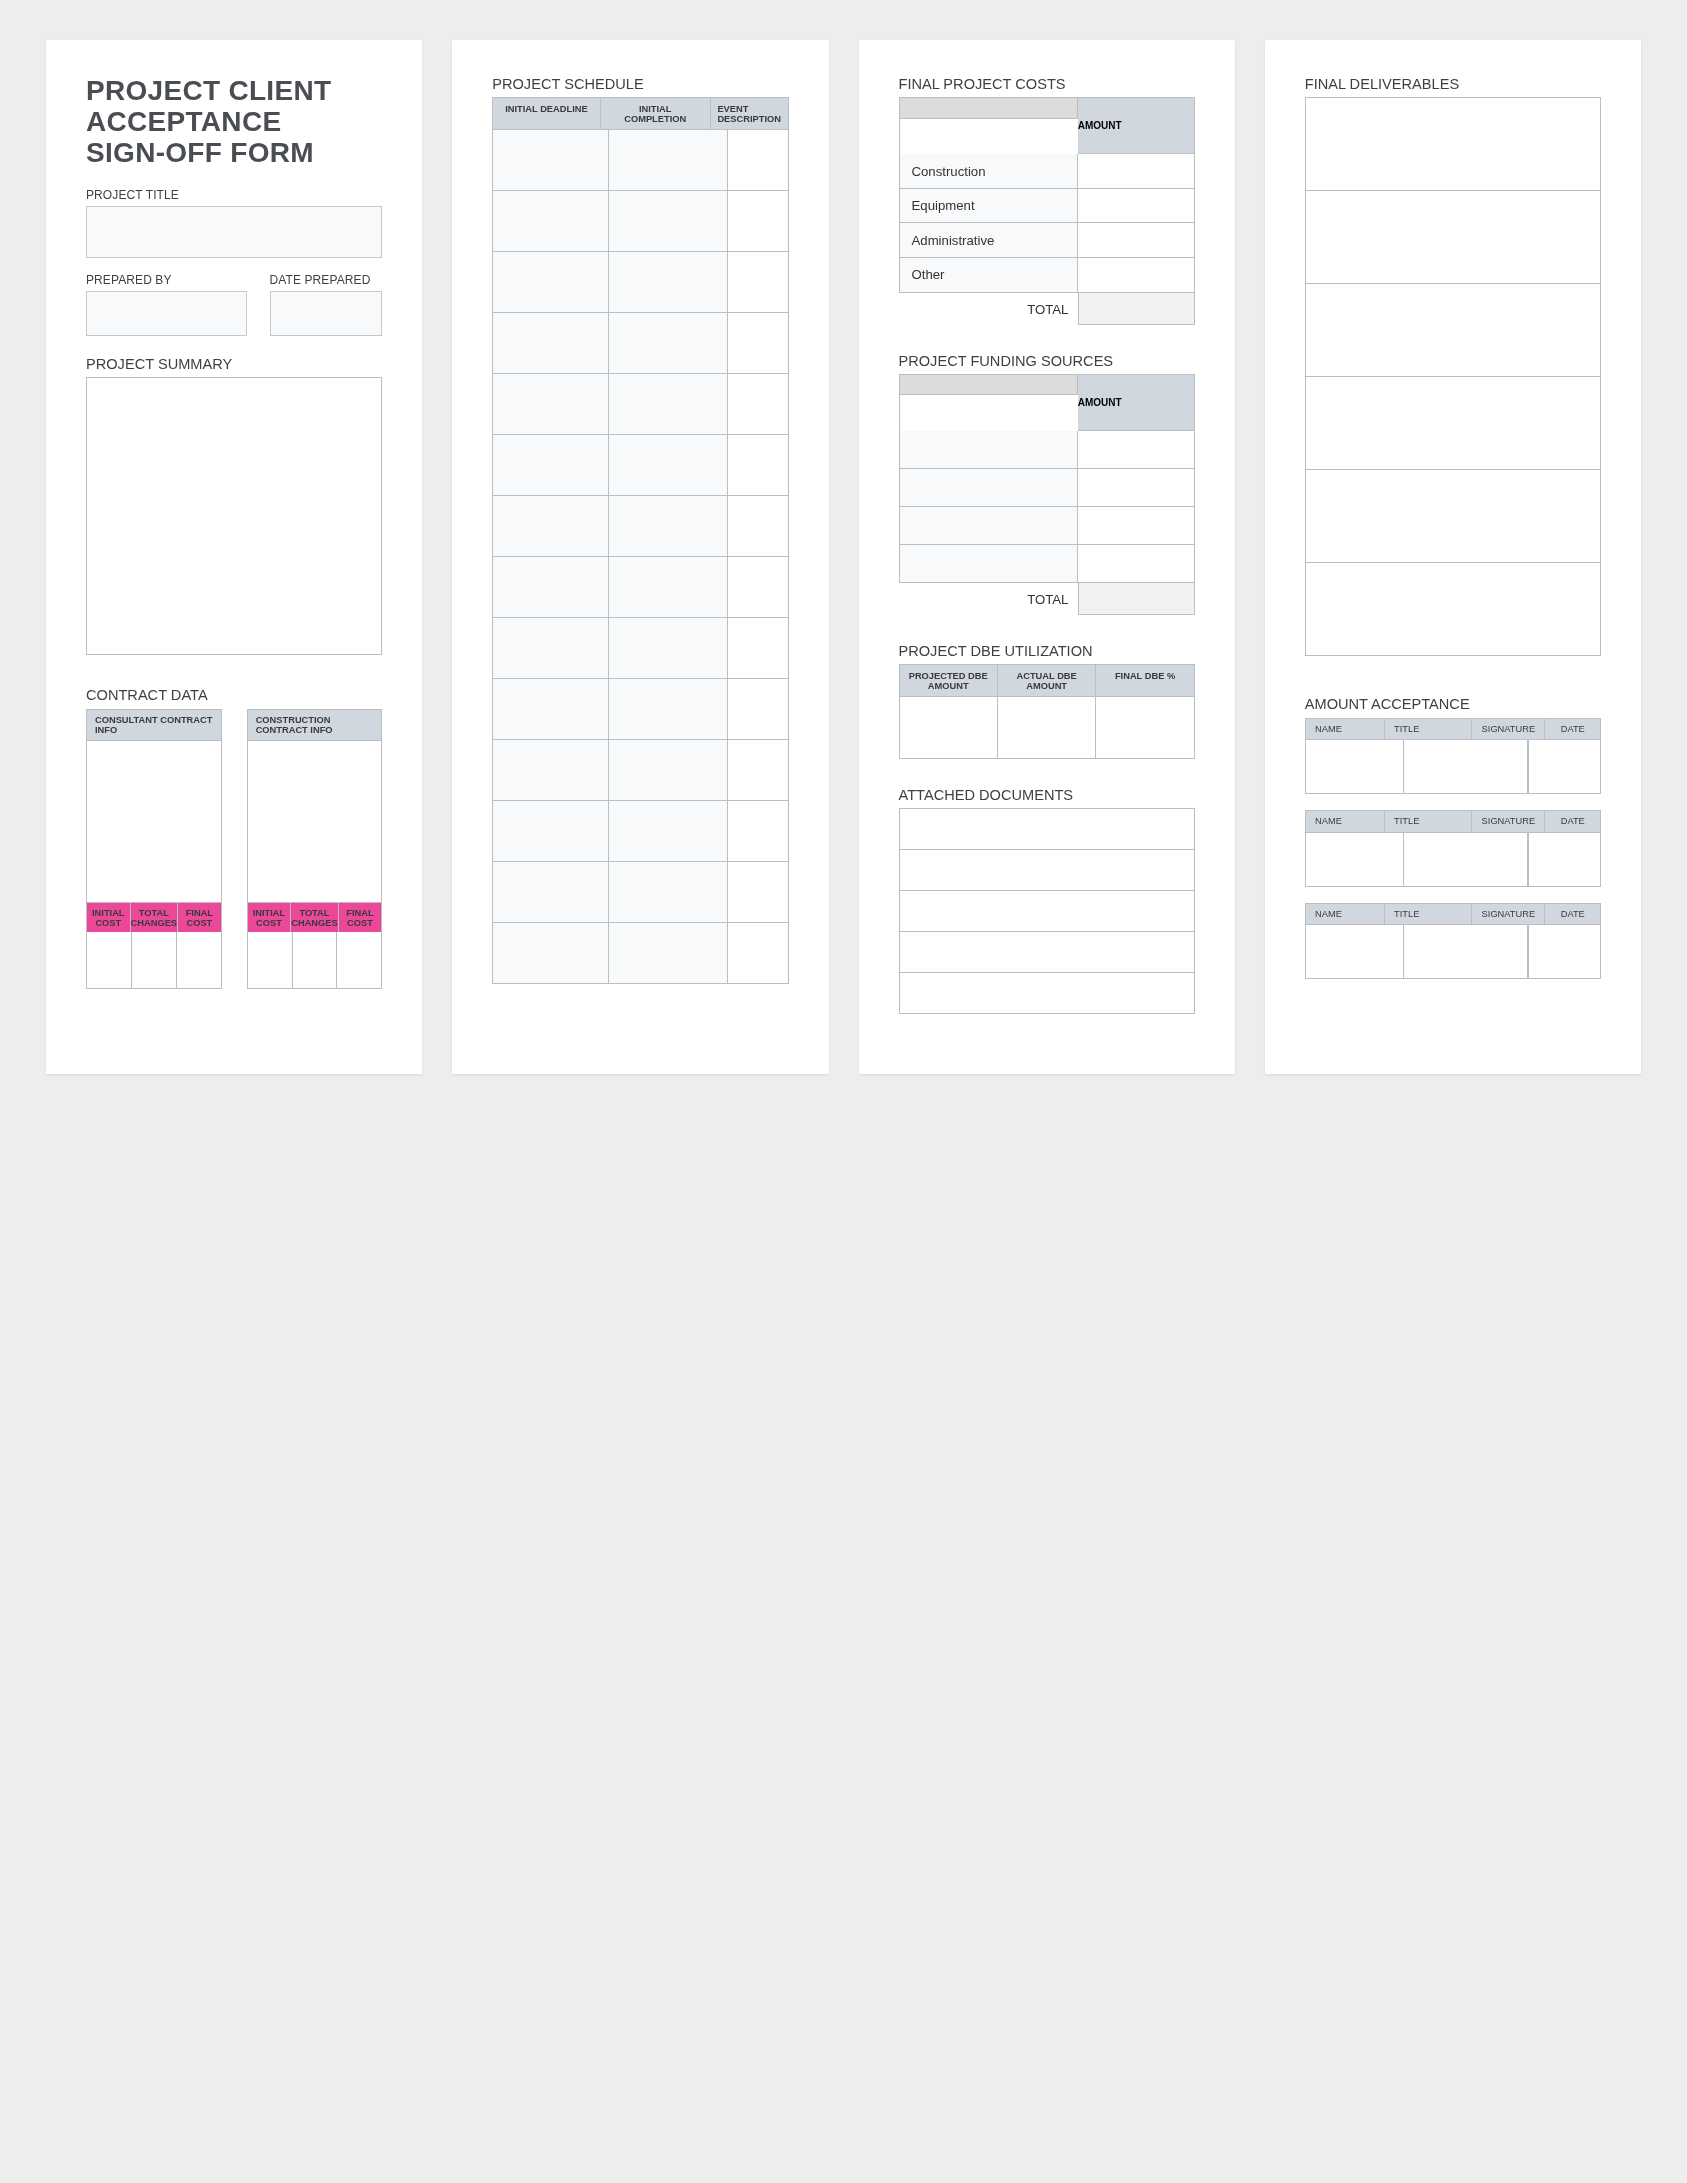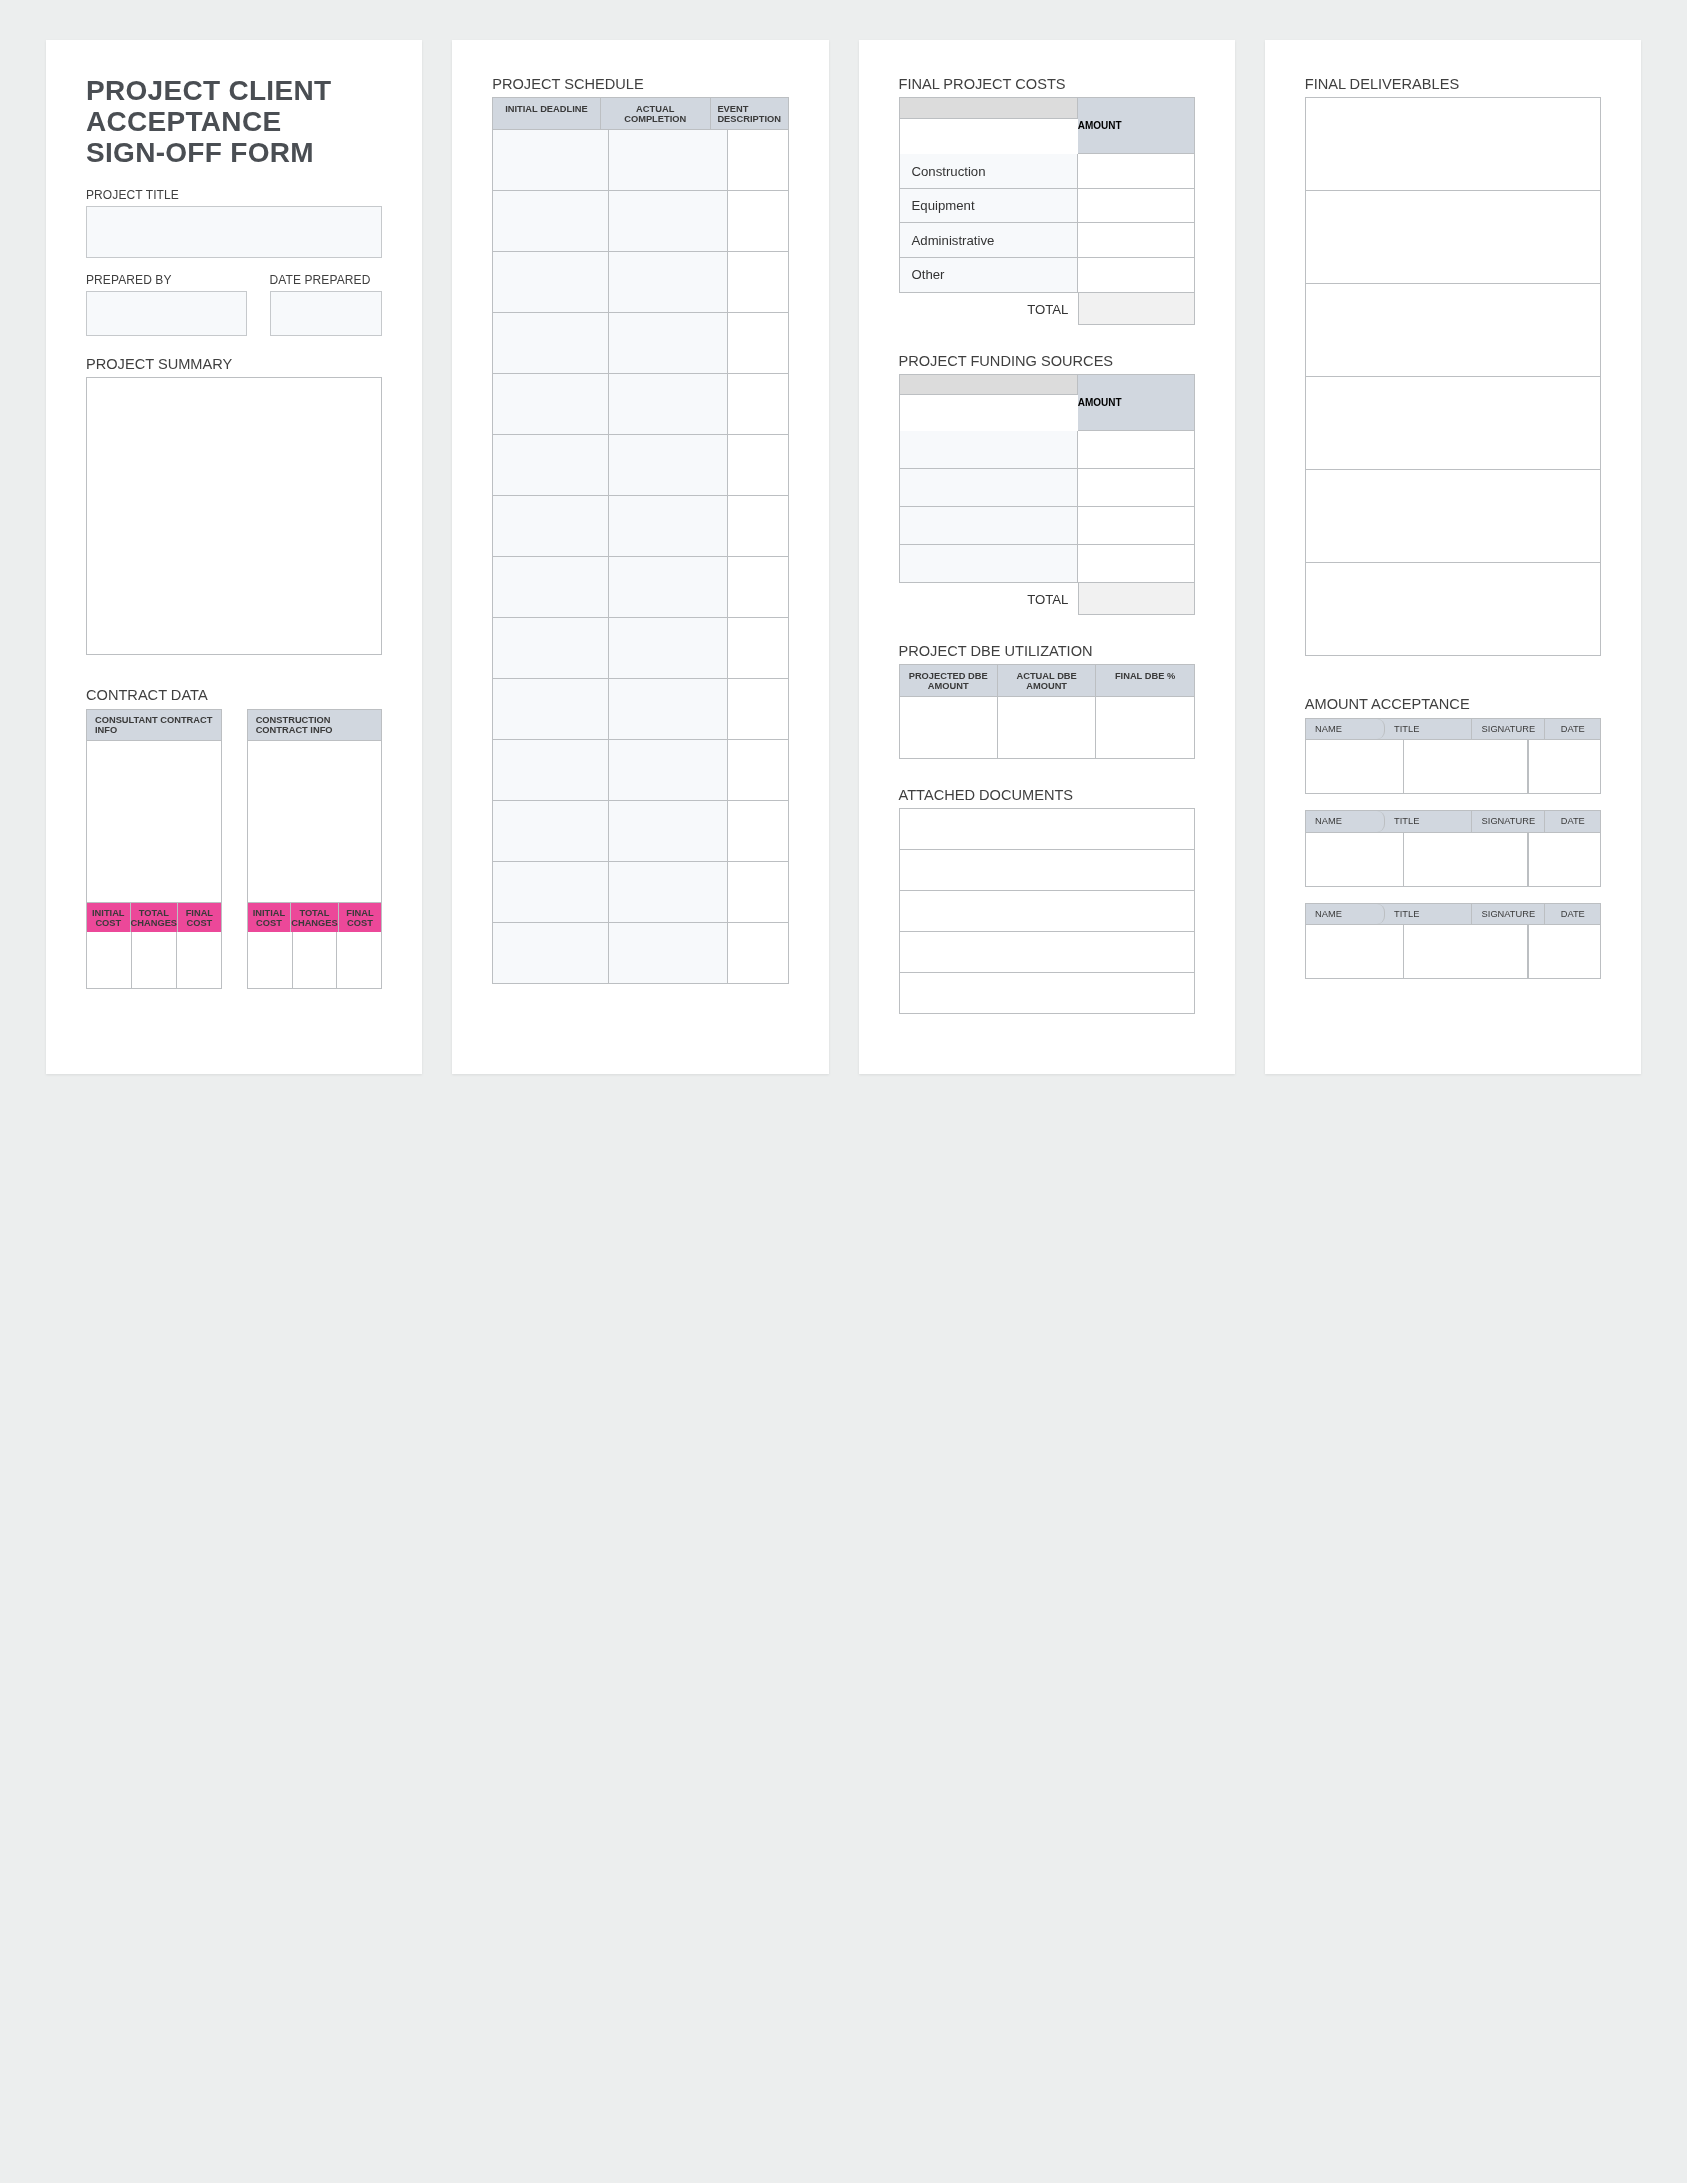"ACTUAL COMPLETION" div.sched-head { text: ACTUAL -> INITIAL }
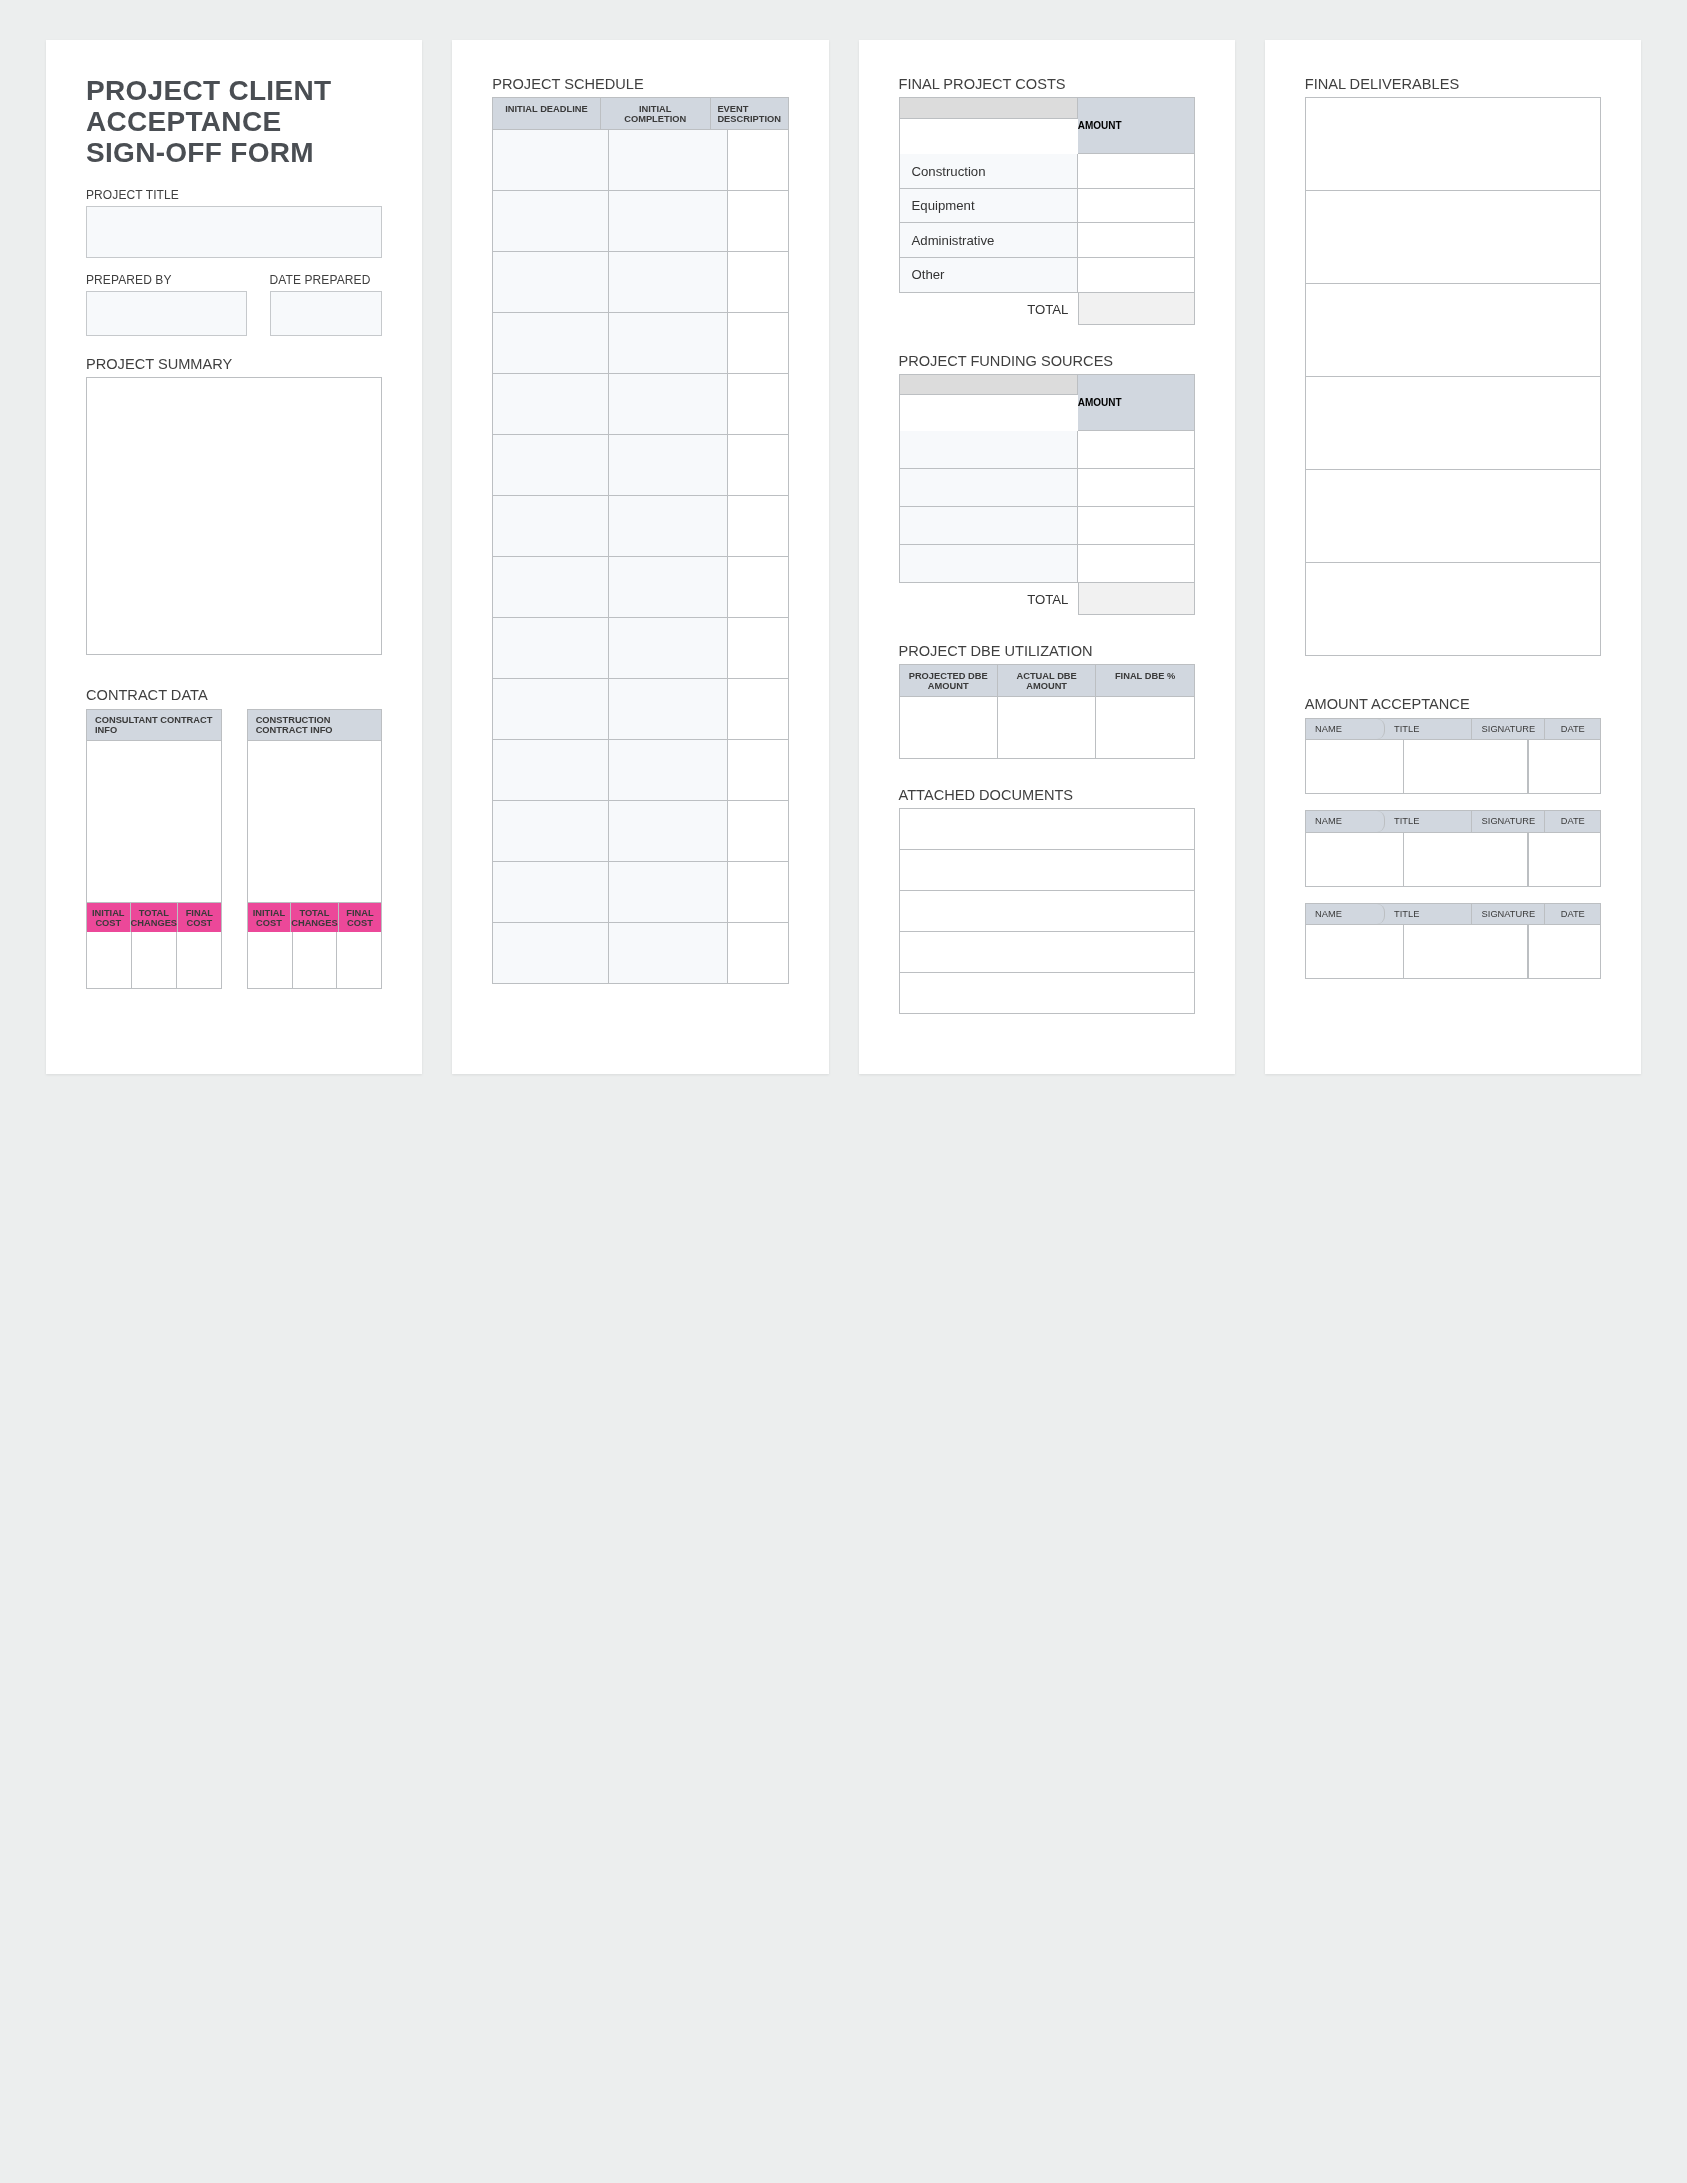"NAME" .ac-name { border-radius: 8px -> none }
